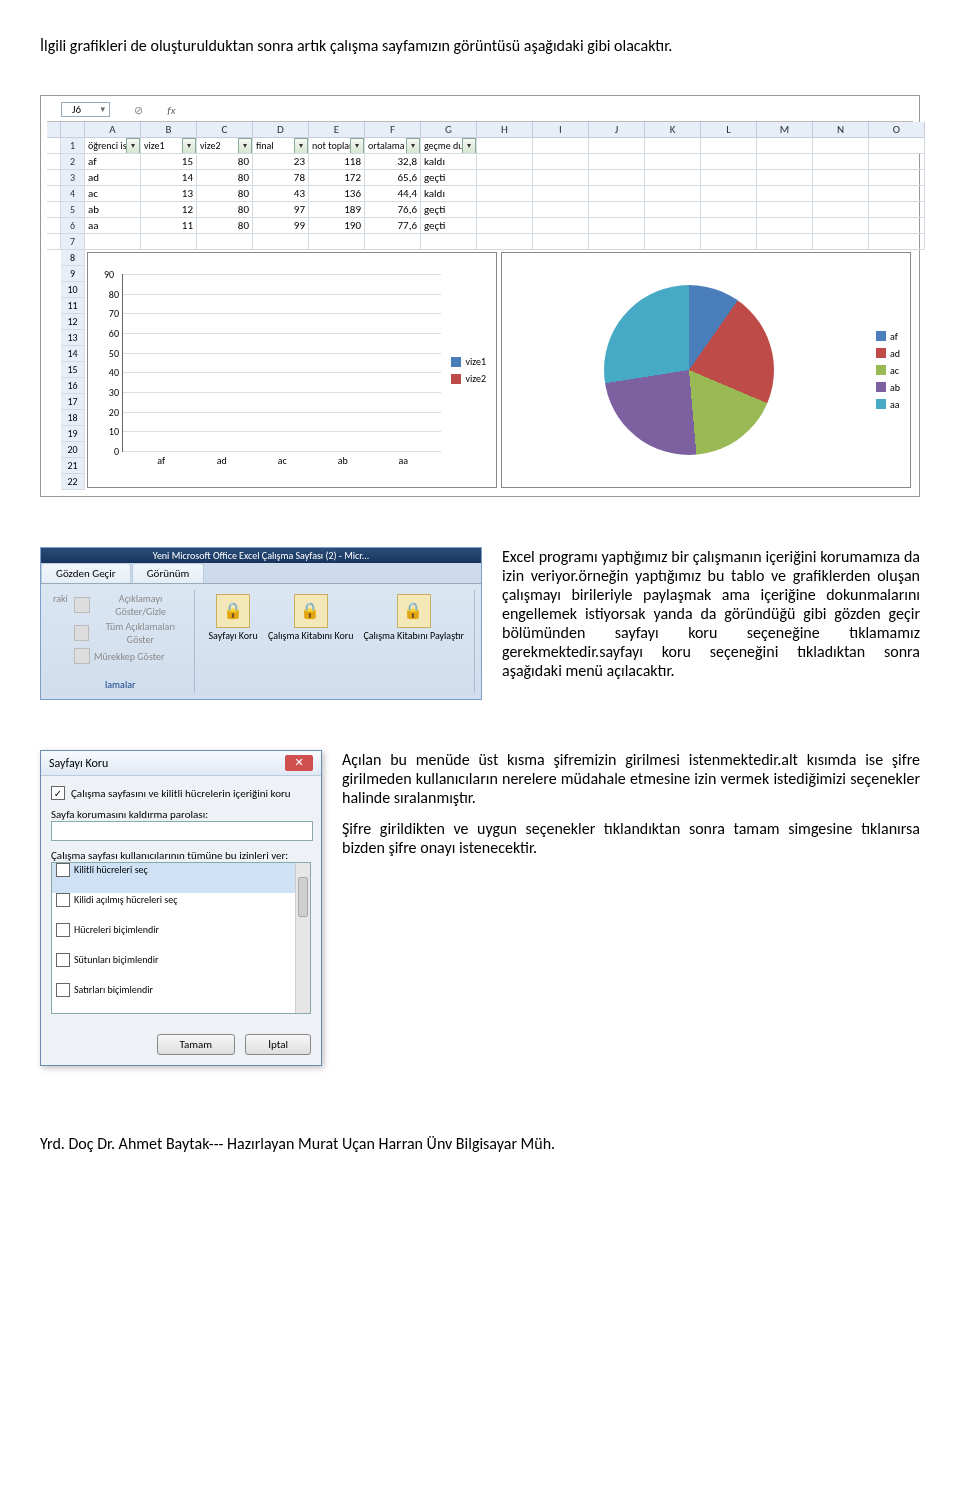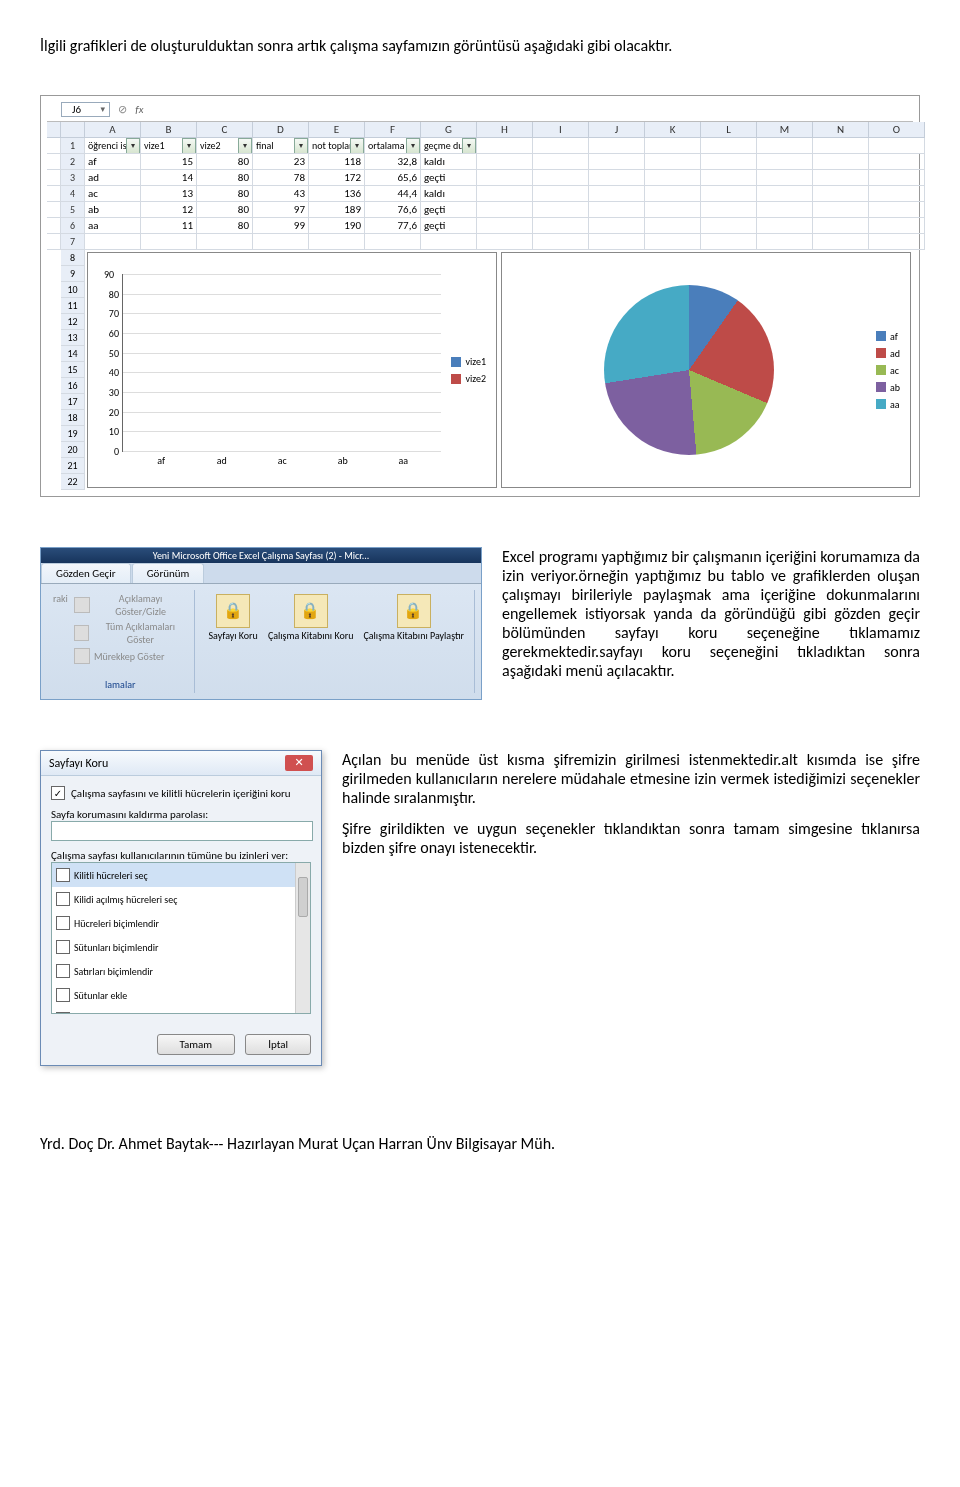"J6" .namebox-row { align-items: center -> flex-end; gap: 8px -> 24px }
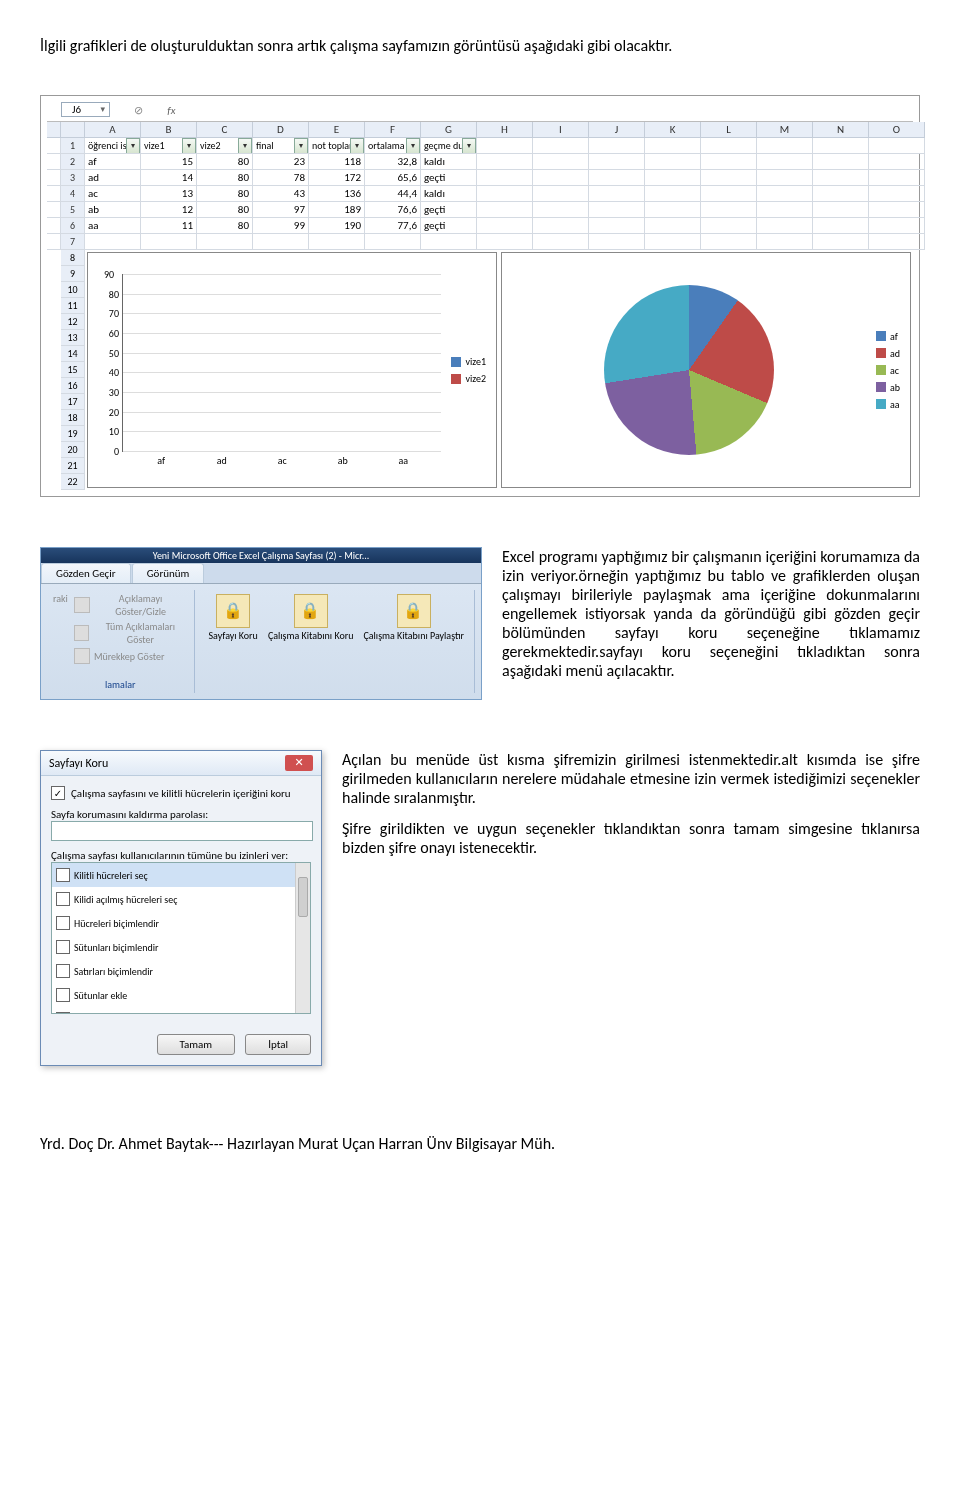"Kilitli hücreleri seç" .dlg-list-item { align-items: center -> flex-start; height: 24px -> 30px }
